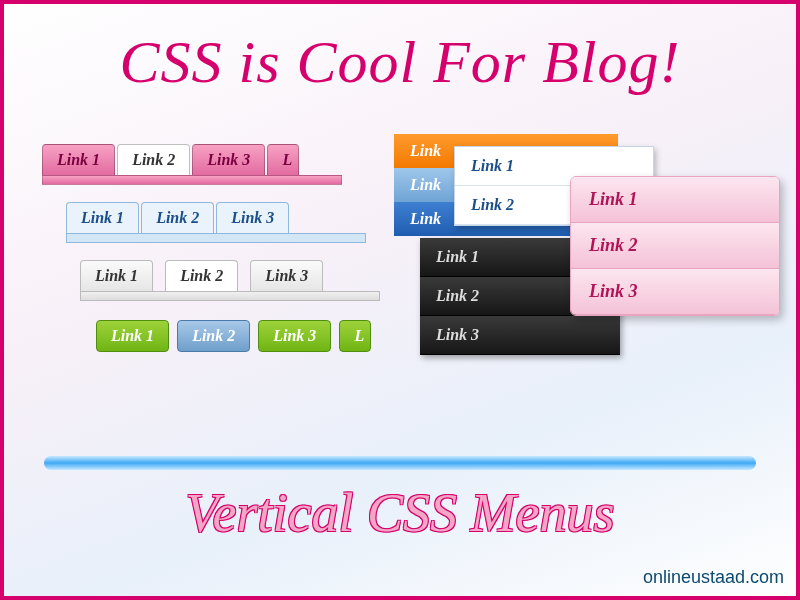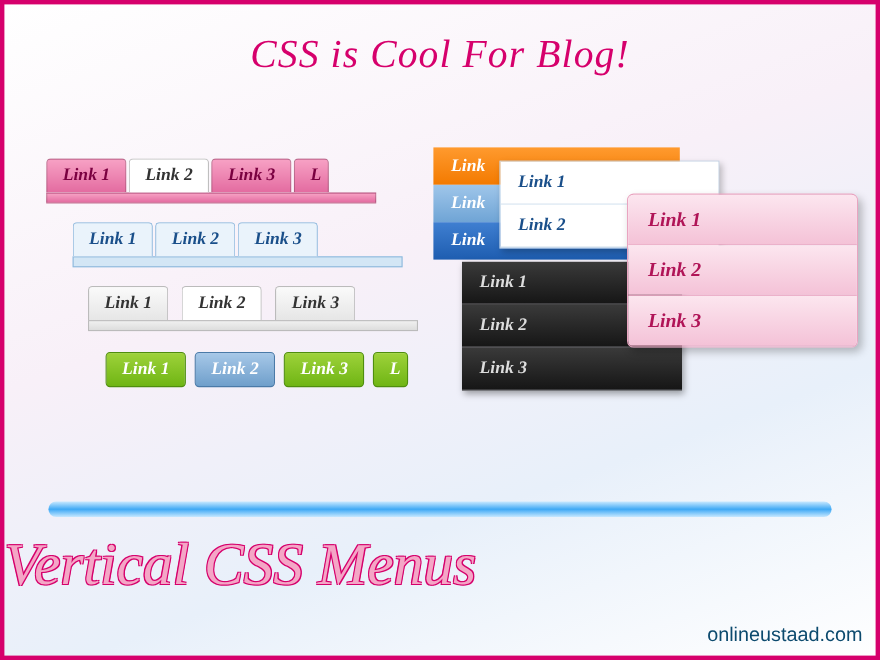"CSS is Cool For Blog!" .title { font-size: 36px -> 60px }
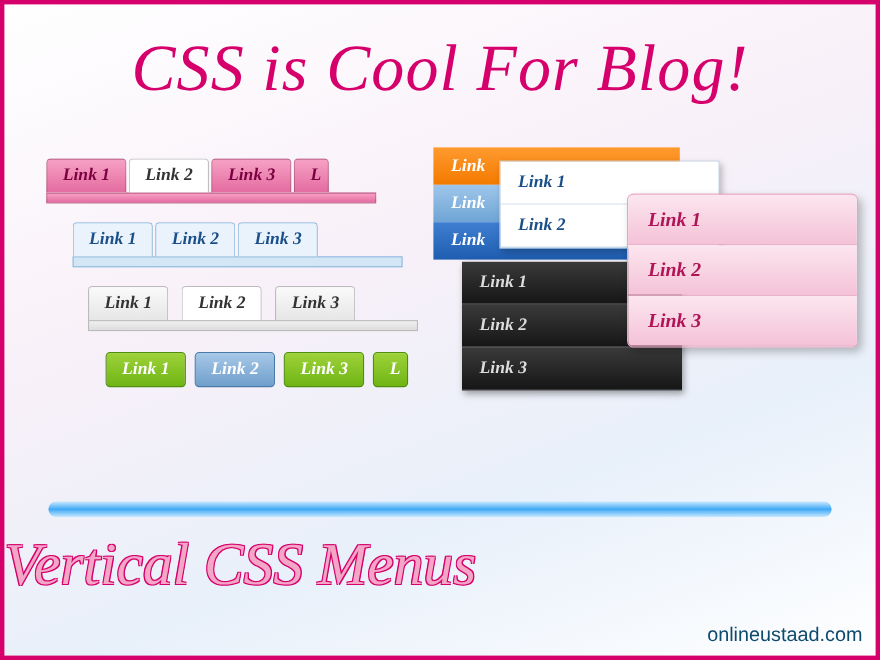"Vertical CSS Menus" .footer-title { text-align: none -> center }
